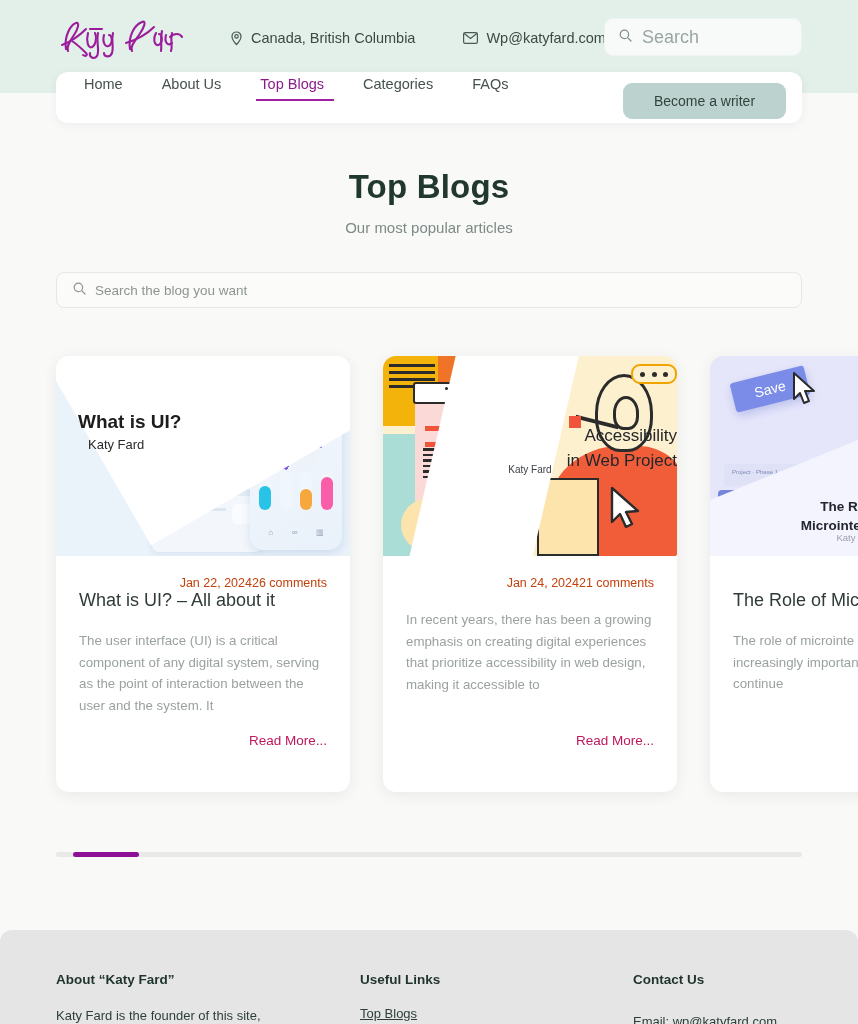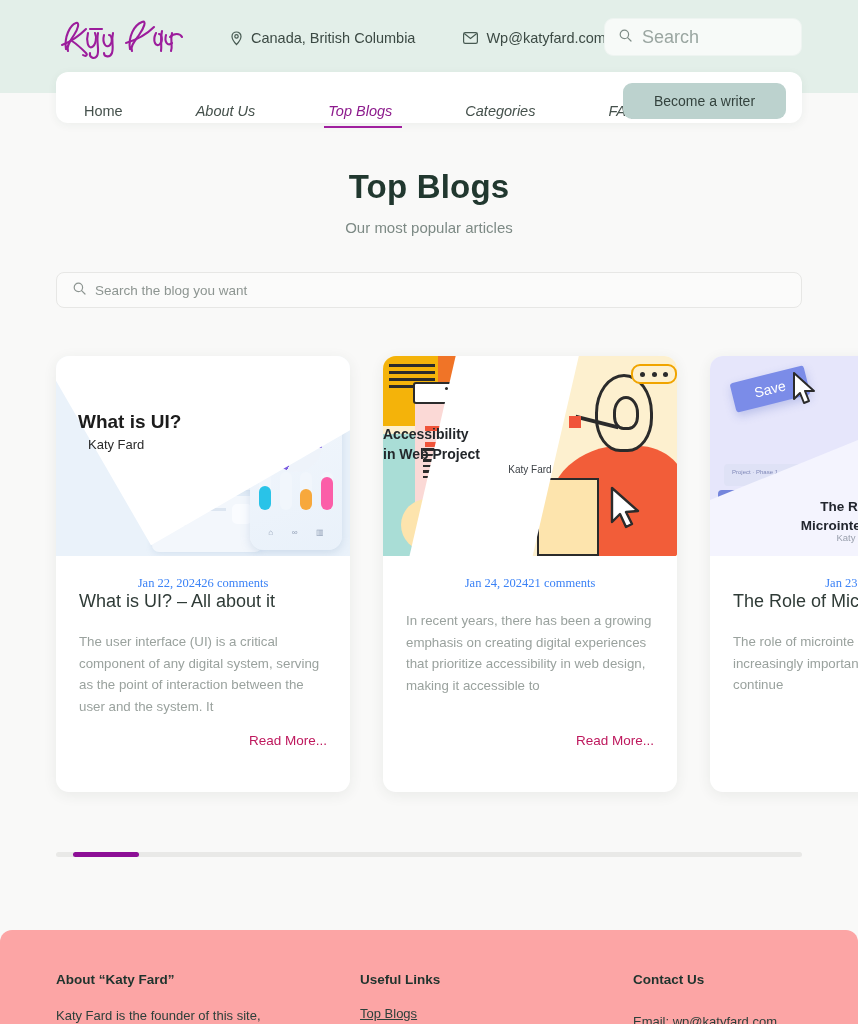"Home" .navwrap { align-items: flex-end -> flex-start }
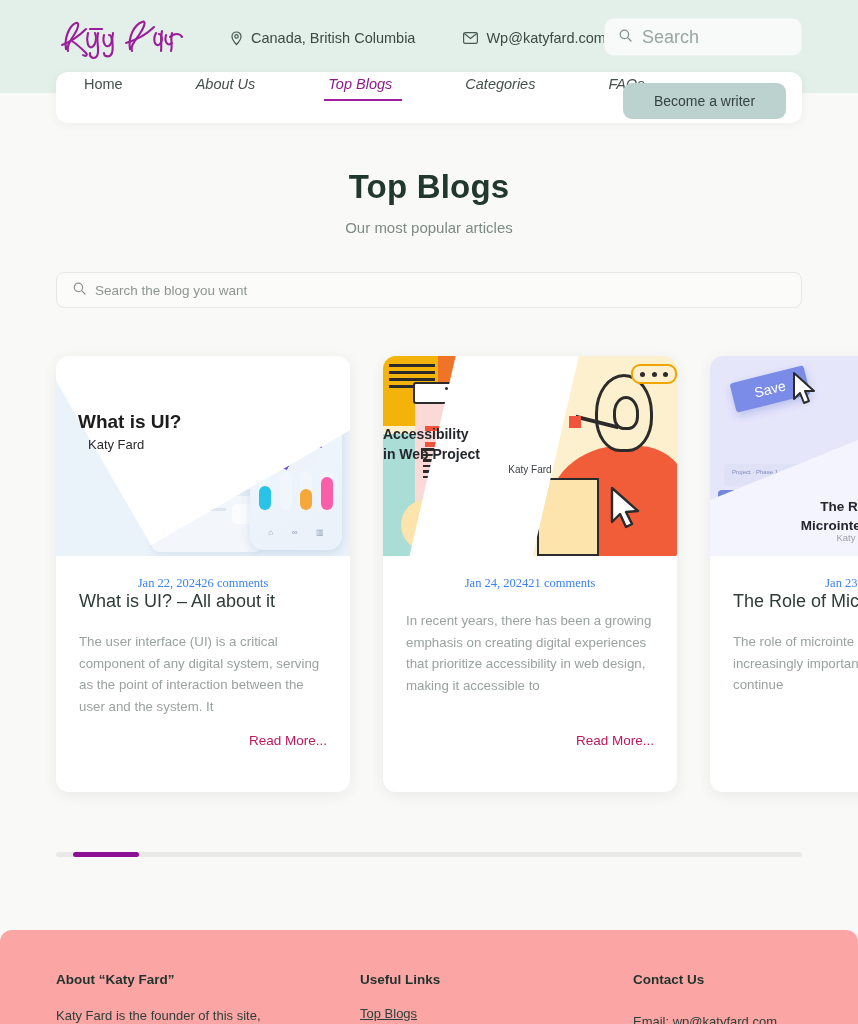"About Us" .nav-s { font-style: italic -> none; margin-left: 69px -> 35px }
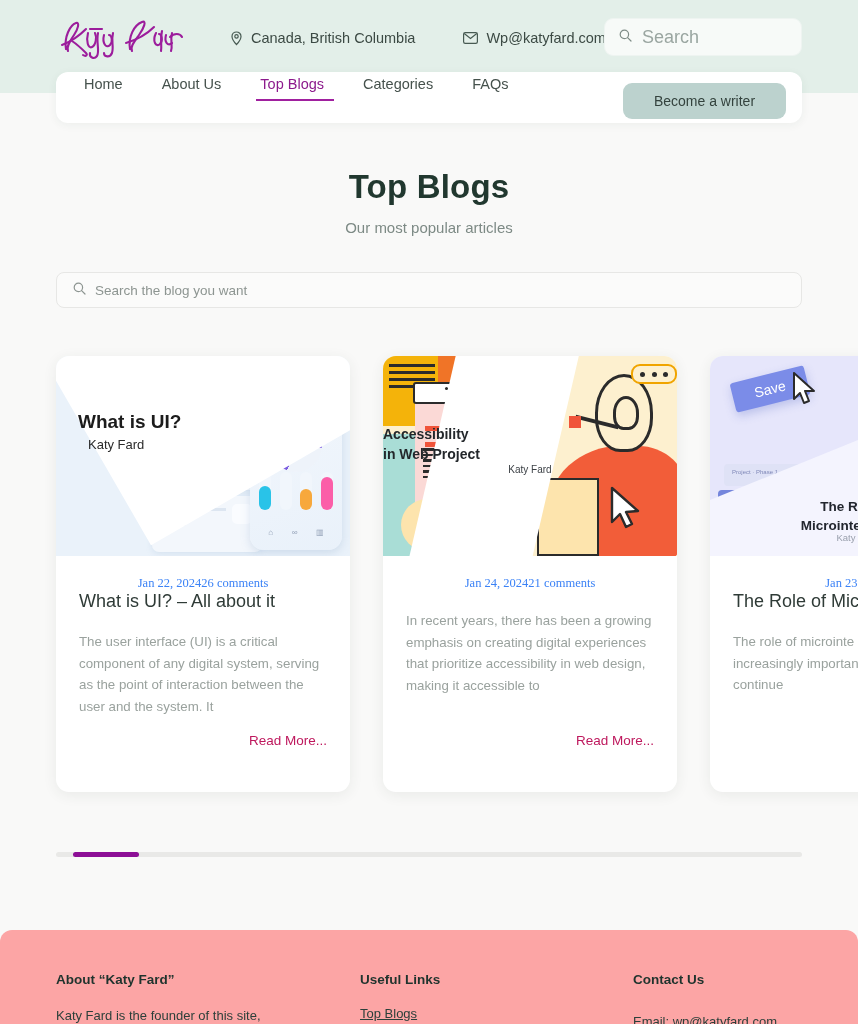"Accessibility" .ill2 .hd1 { font-size: 14px -> 17px; font-weight: bold -> normal; text-align: left -> right }
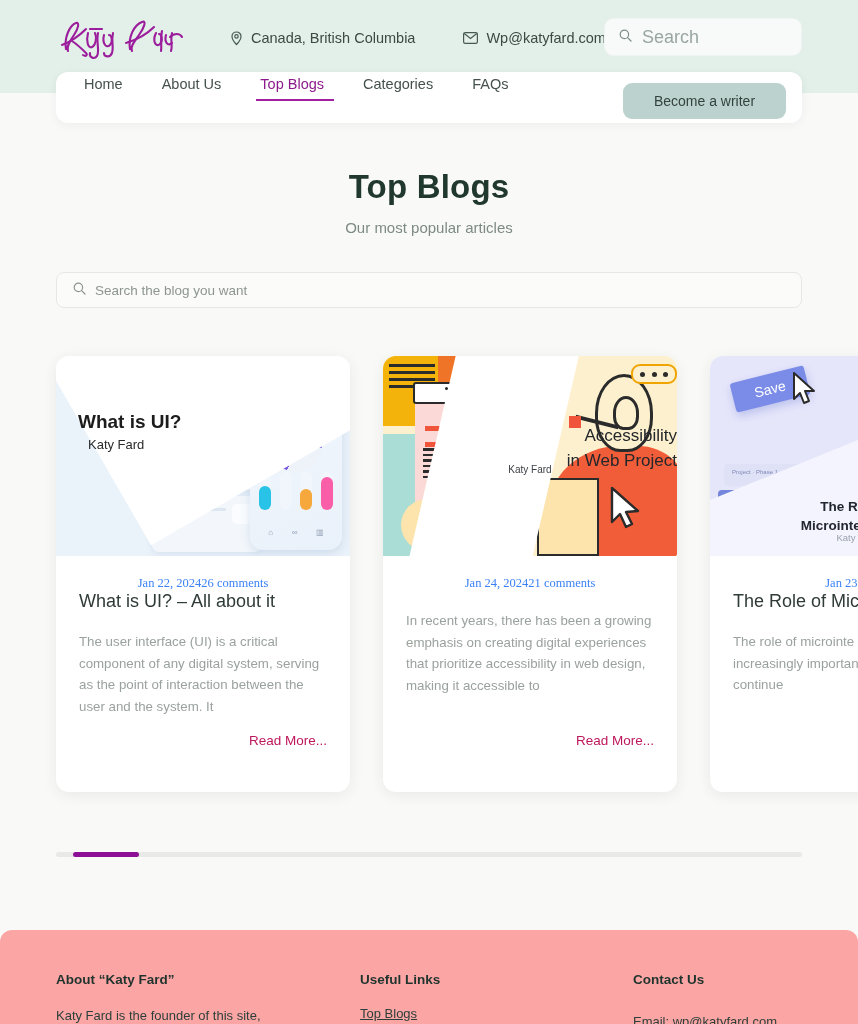"Jan 22, 2024" .card-meta { color: #3b82f6 -> #c2410c; font-family: Liberation Serif, serif -> none; justify-content: center -> flex-end }
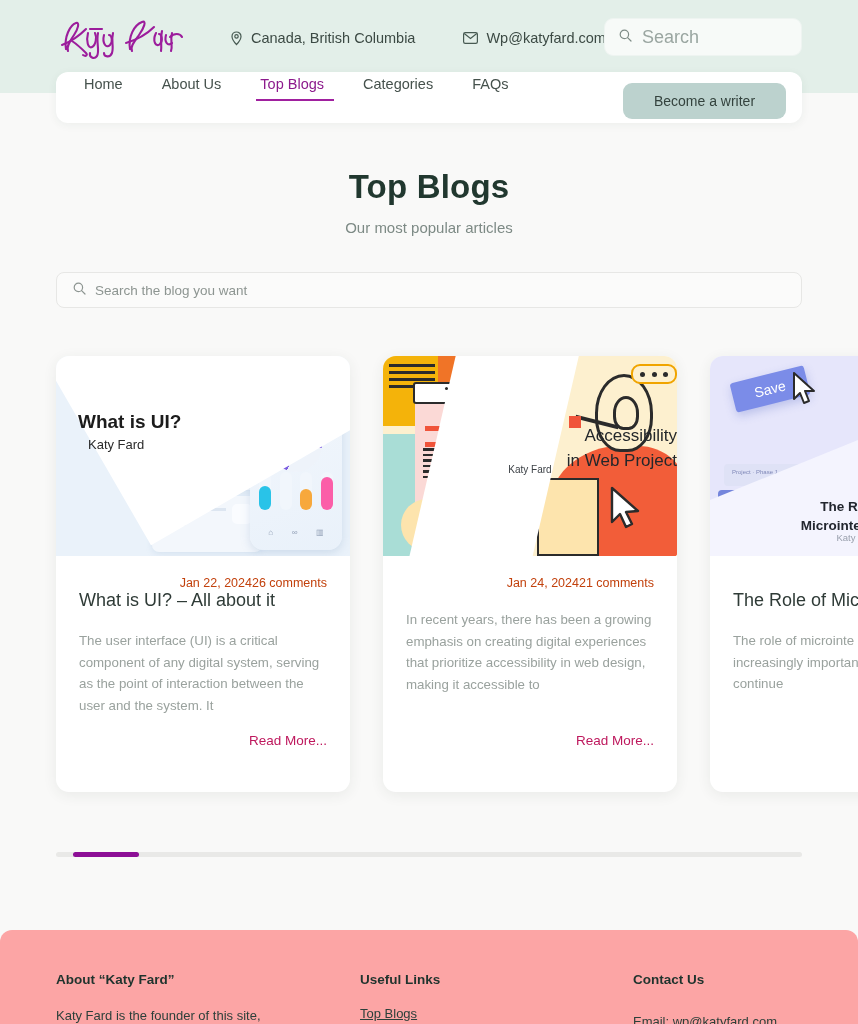"About “Katy Fard”" .footer { background: #fca5a5 -> #e5e5e5 }
